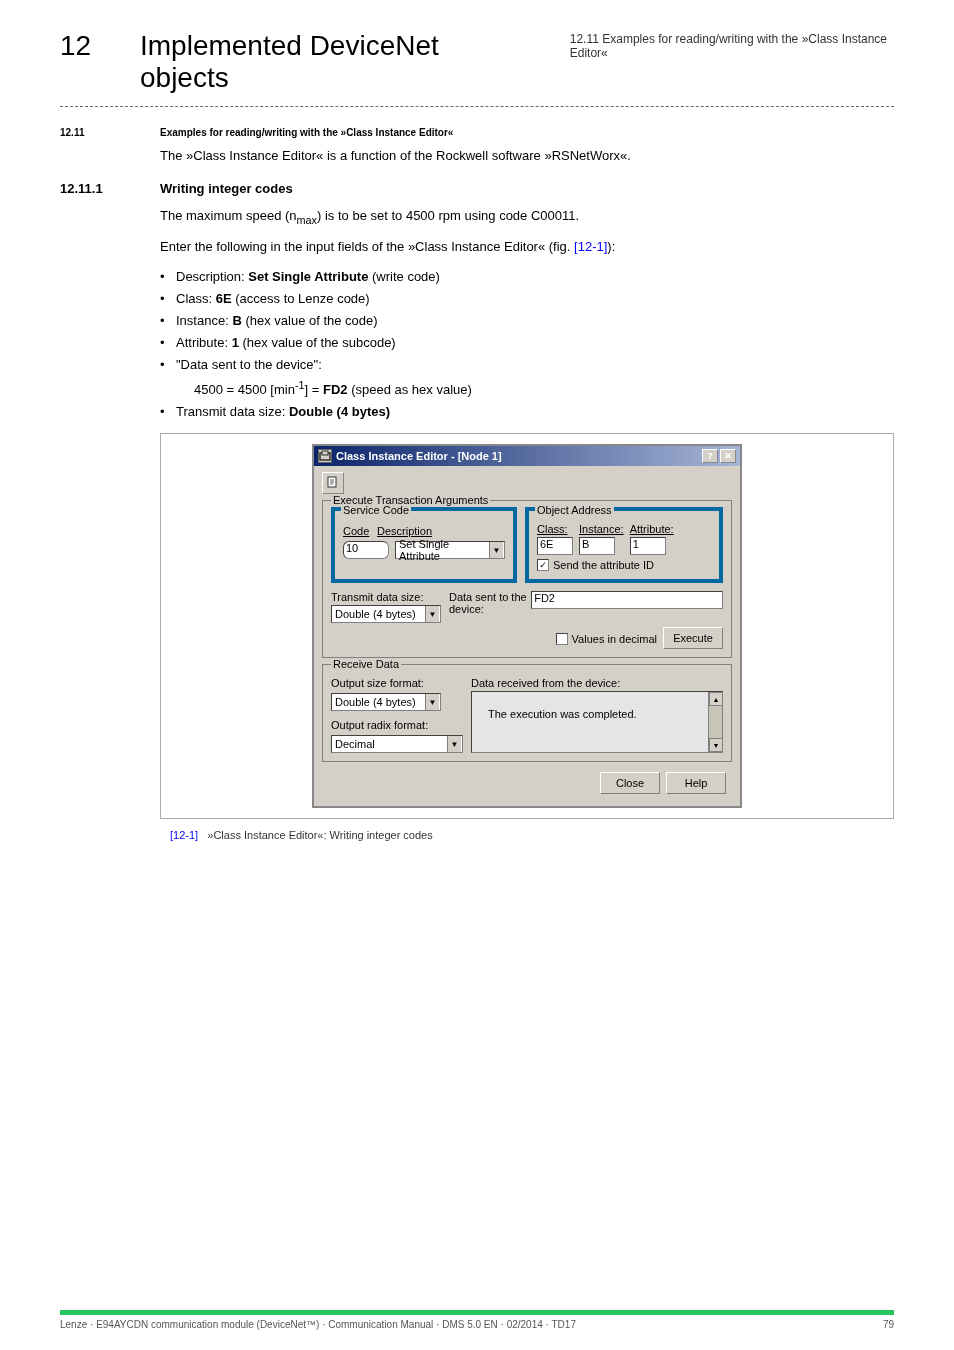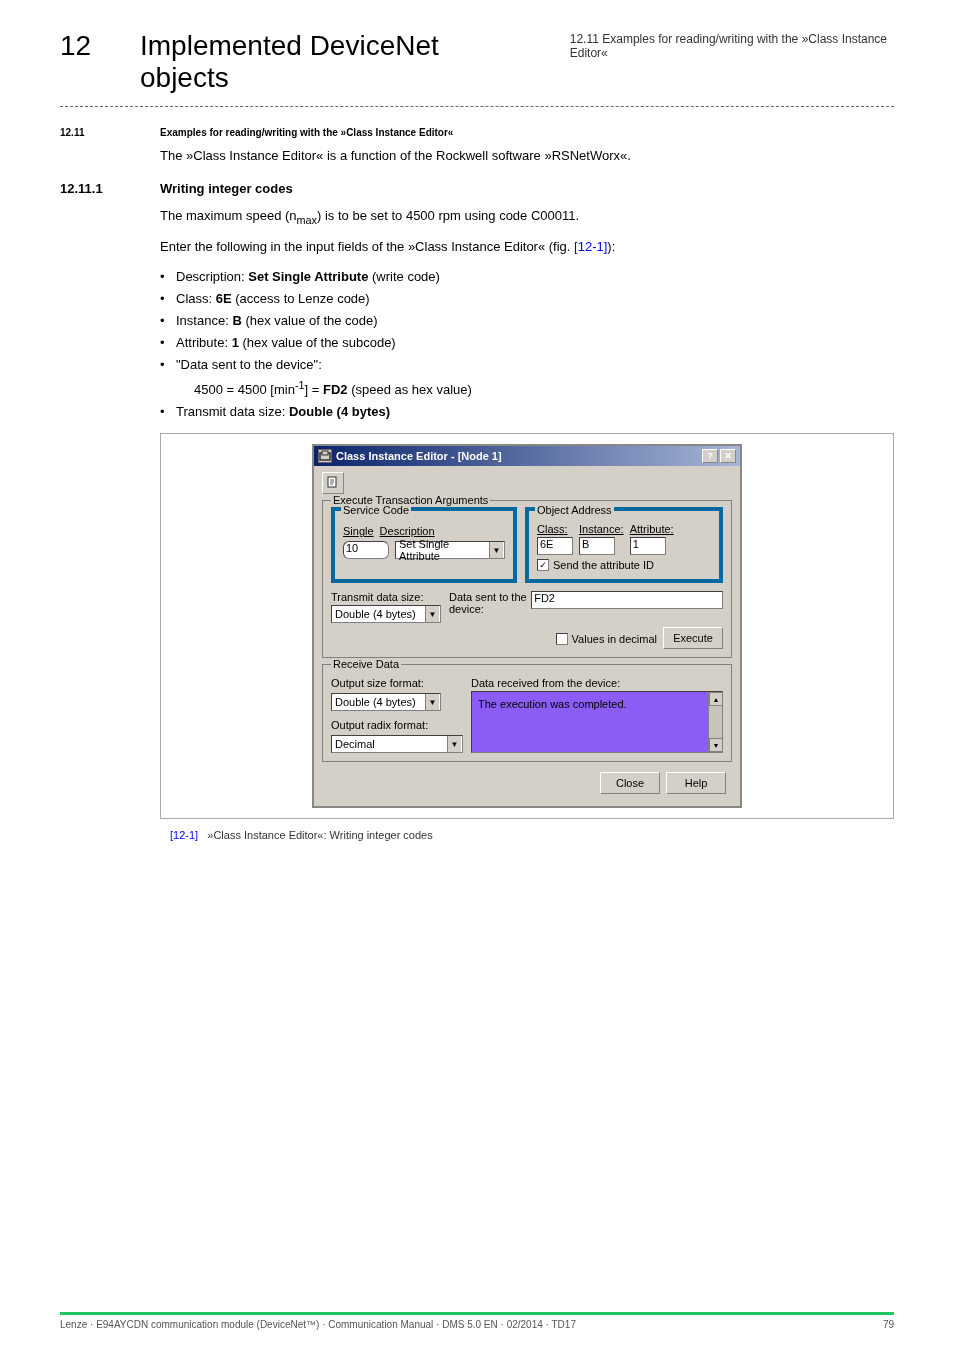"Single" span { text: Single -> Code }
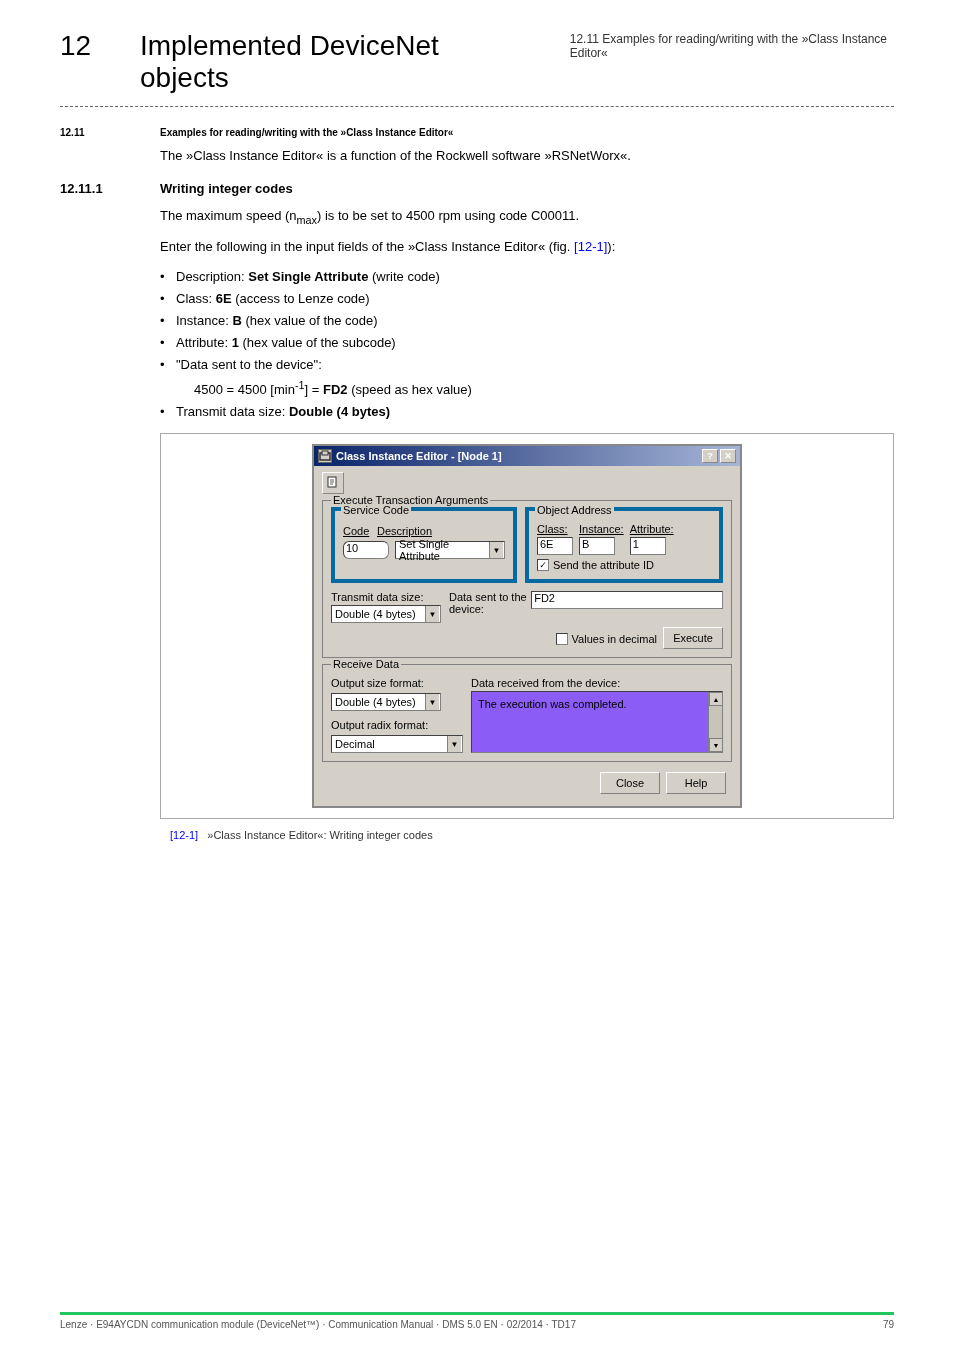"The execution was completed." .data-received-box { background: #8b5cf6 -> #e5e5e5; padding: 6px -> 16px }
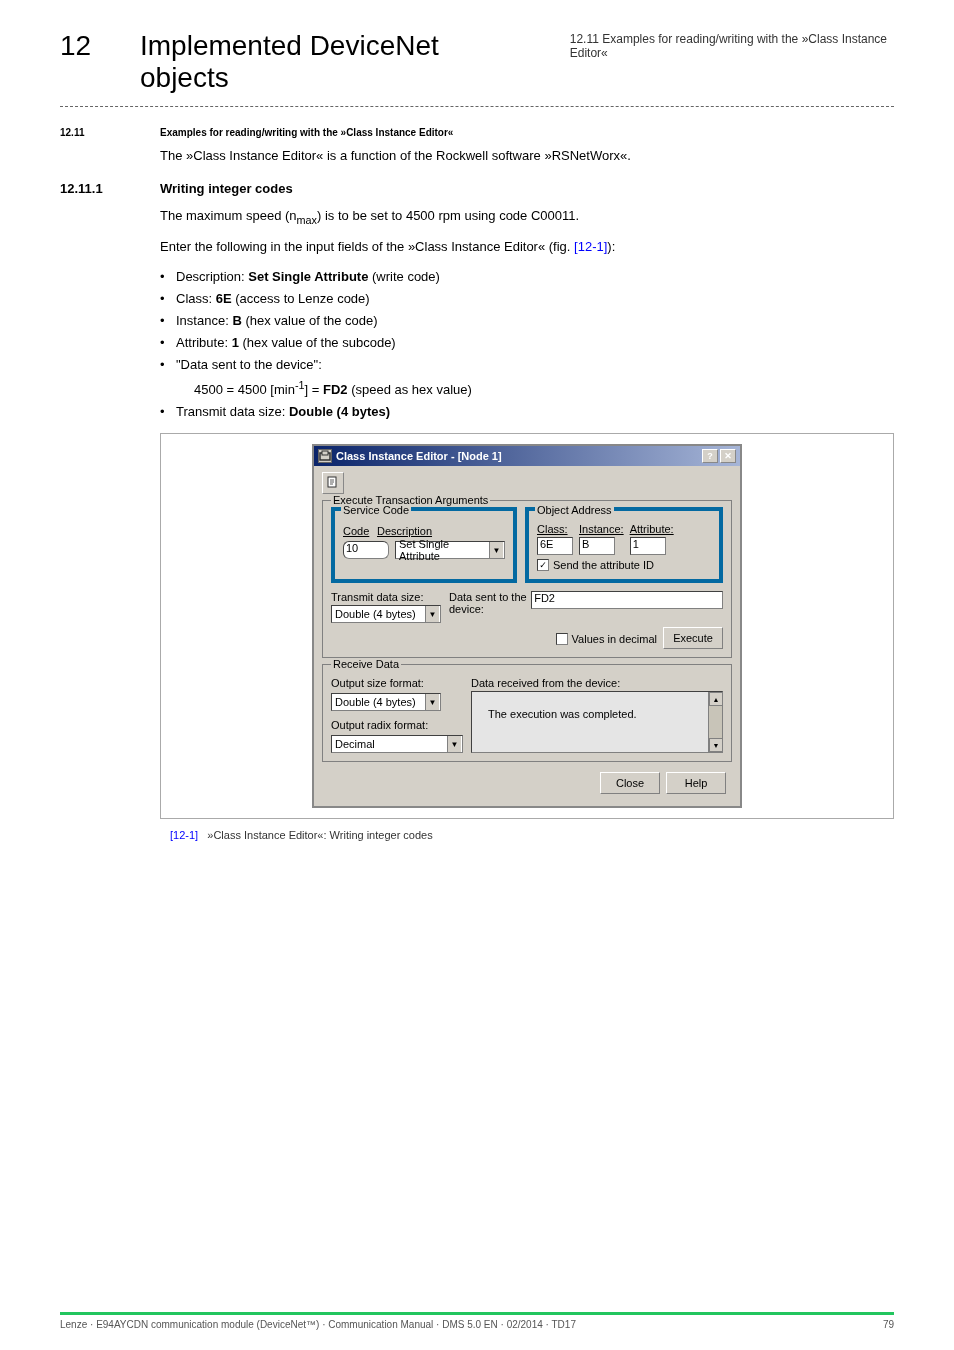"Lenze · E94AYCDN communication module" .page-footer { border-top: 3px solid #22c55e -> 5px solid #22c55e }
